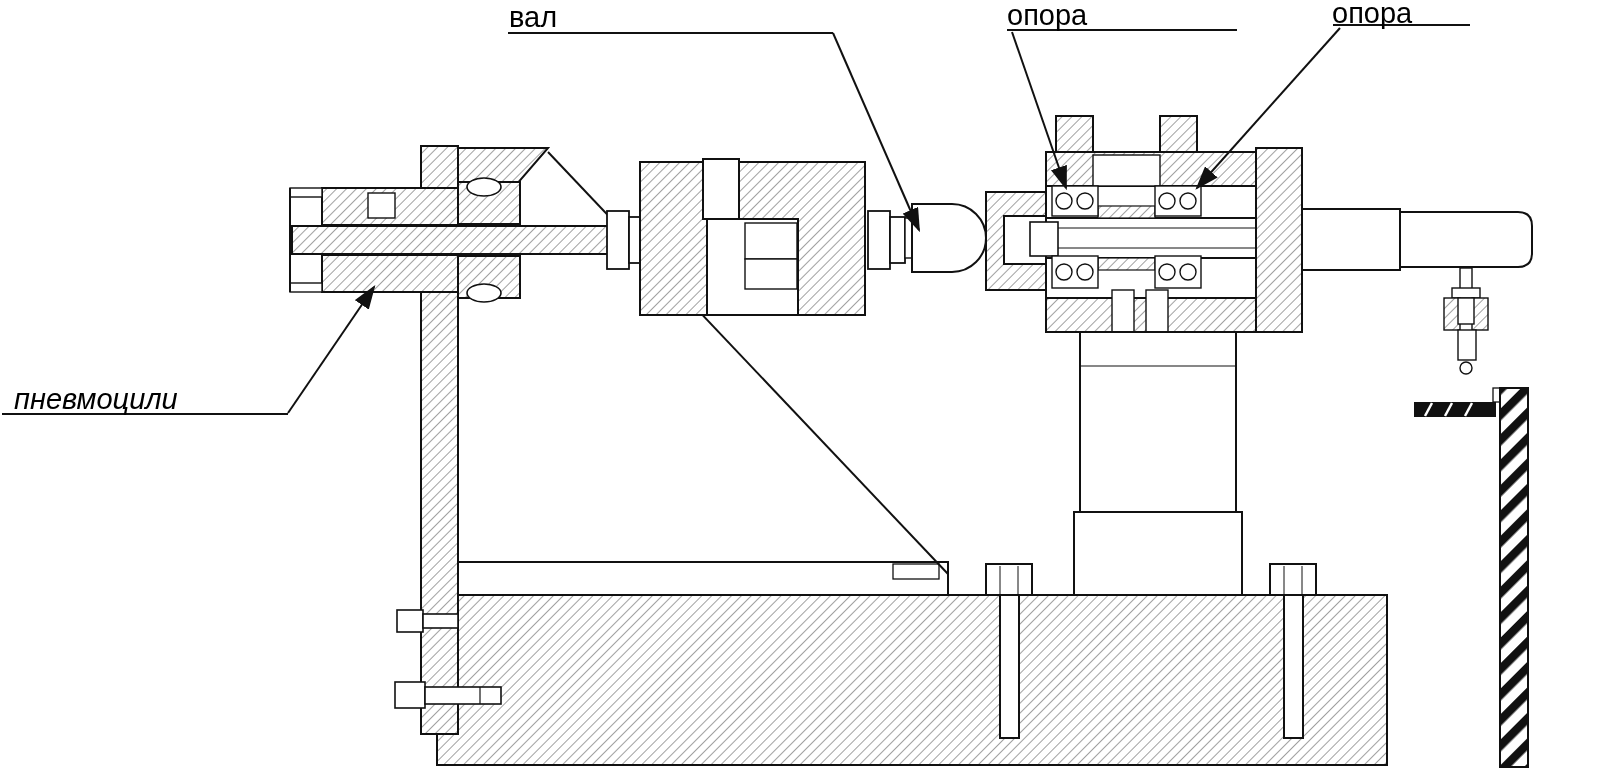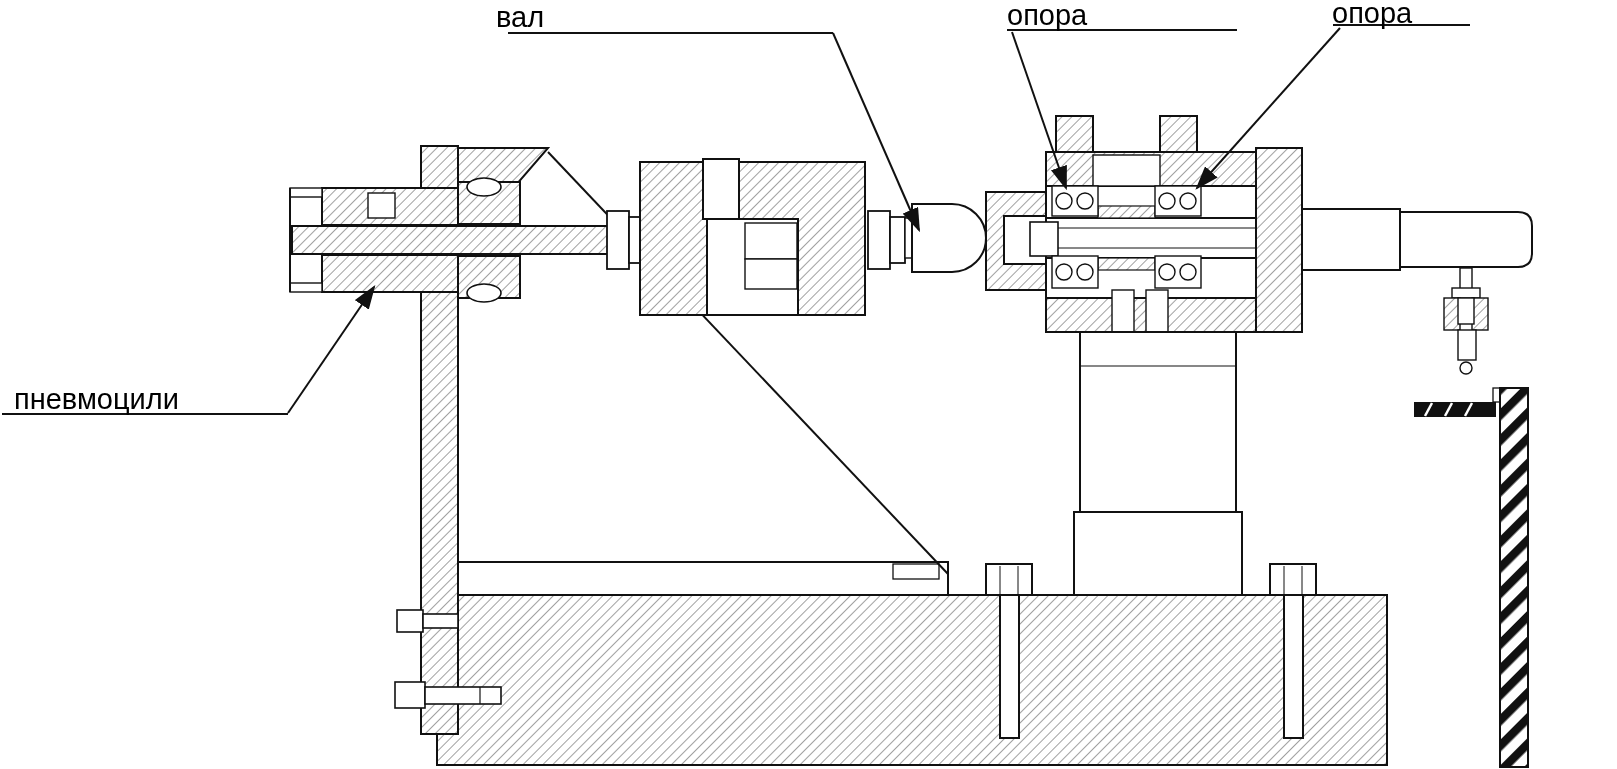"вал" .lbl-shaft { left: 496px -> 509px }
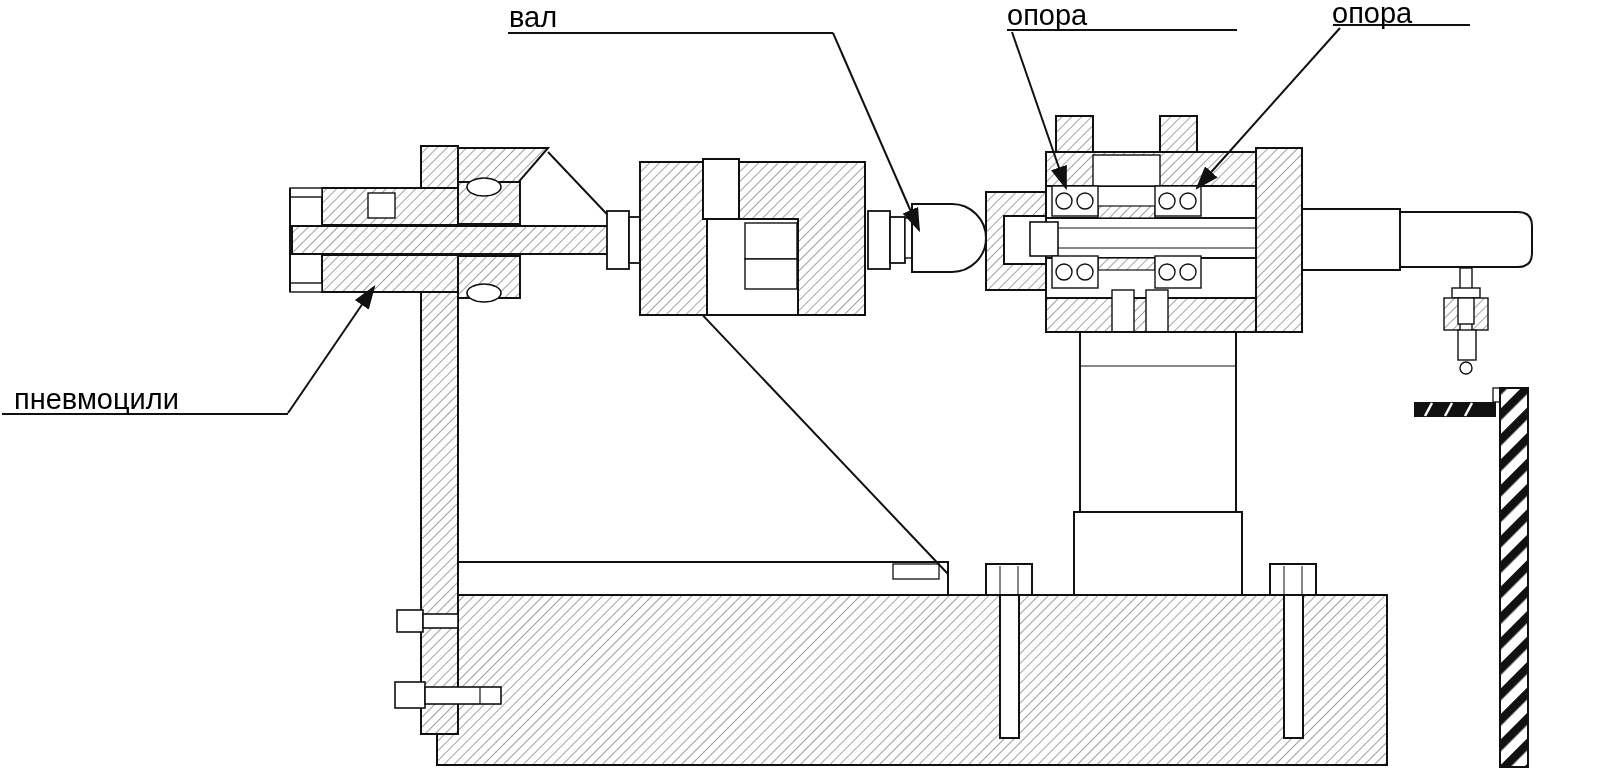"пневмоцили" .lbl-pneumatic { font-style: none -> italic }
